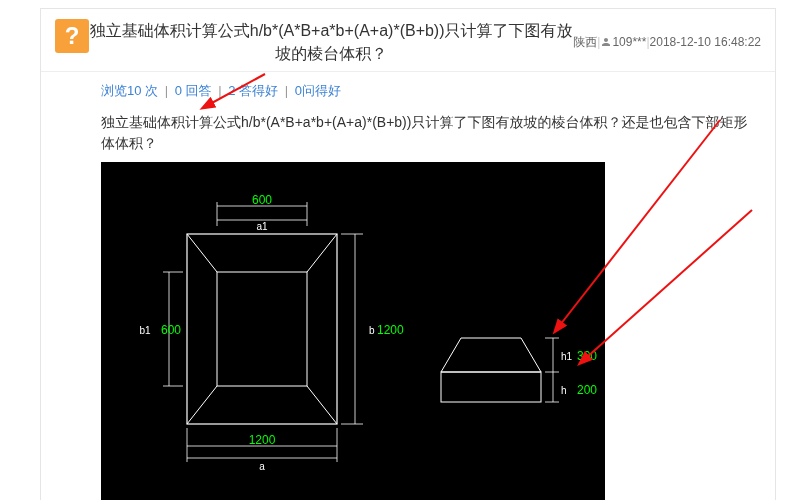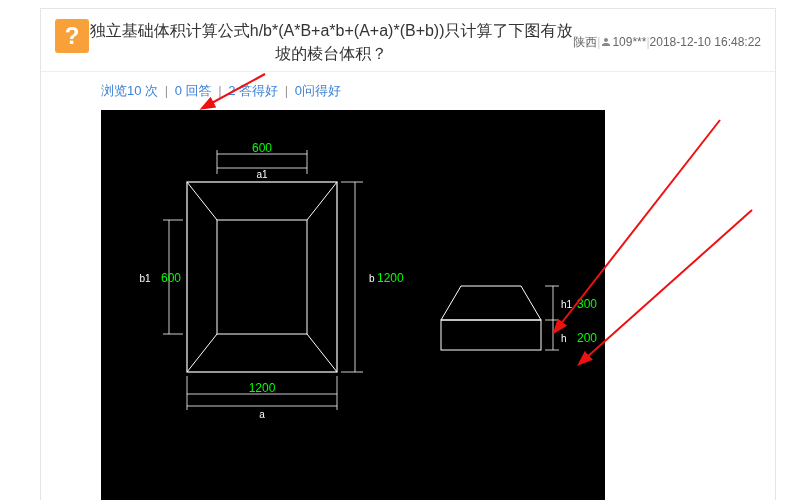"独立基础体积计算公式h/b*(A*B+a*b+(A+a)*(B+b))只计算了下图有放坡的棱台体积？还是也包含下" div.body-text { html: none -> <div>独立基础体积计算公式h/b*(A*B+a*b+(A+a)*(B+b))只计算了下图有放坡的棱台体积？还是也包含下部矩形体体积？</div> }
